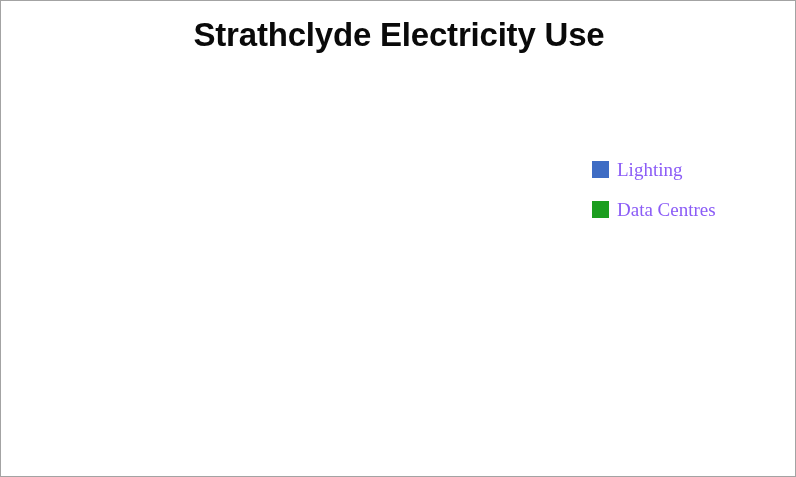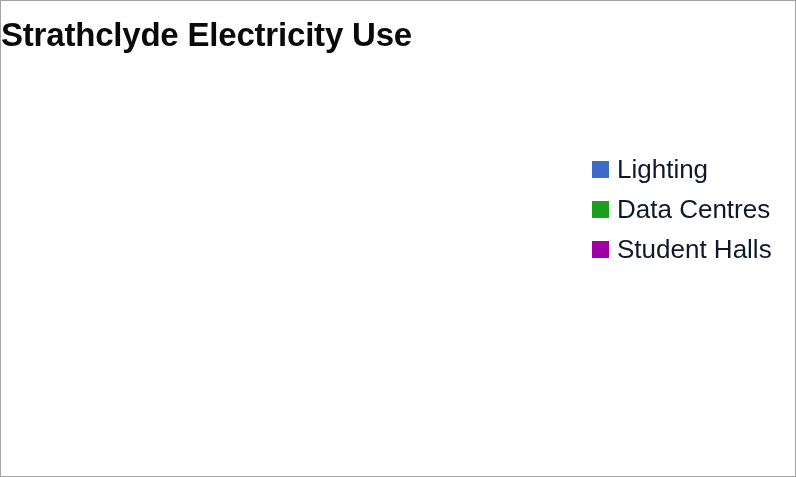"Strathclyde Electricity Use" #chart-title { text-align: left -> center }
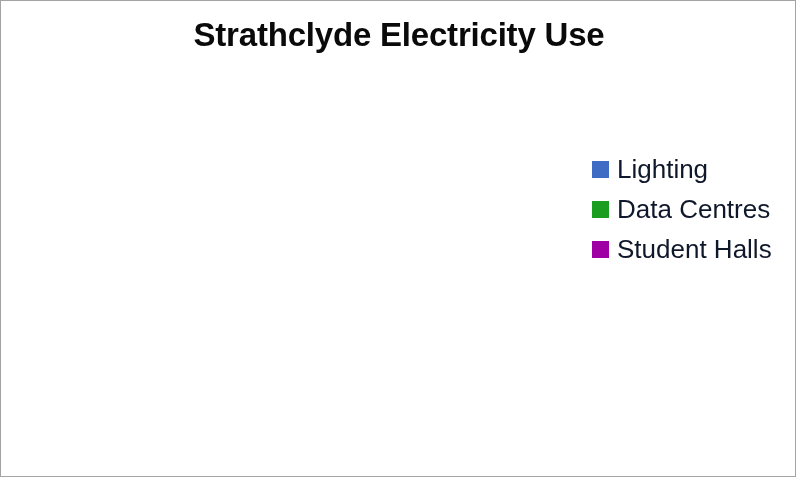"Lighting" .legend-label { color: #0f172a -> #8b5cf6; font-family: Liberation Sans, sans-serif -> Liberation Serif, serif; font-size: 26px -> 19px }
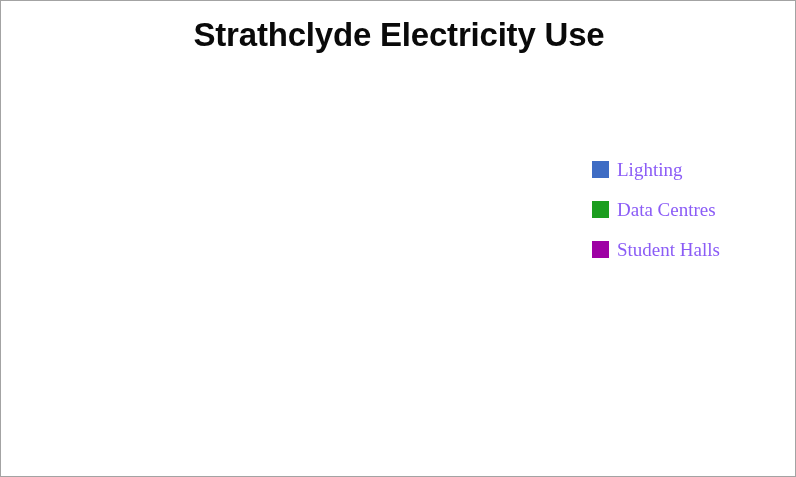"Student Halls" div.legend-item { html: <div> <span></span> <span>Student Halls</span> </div> -> none }
